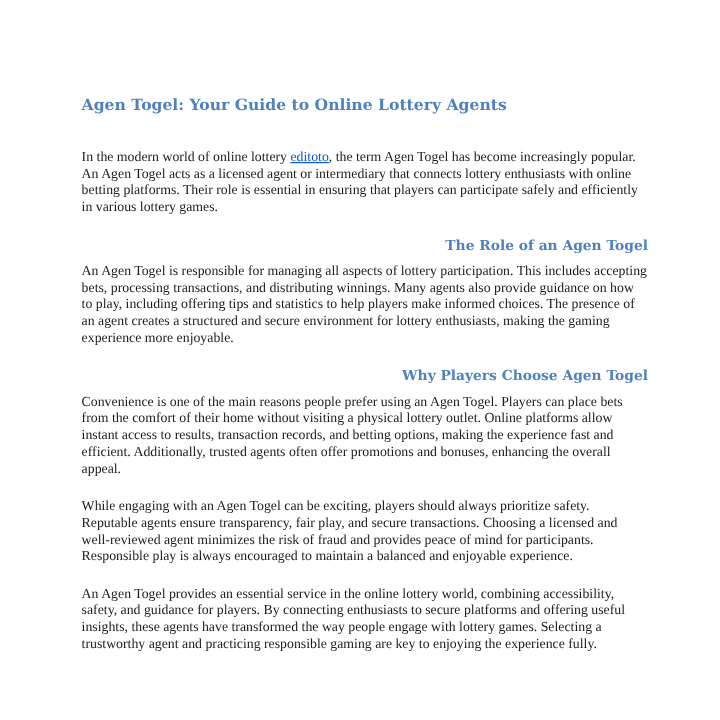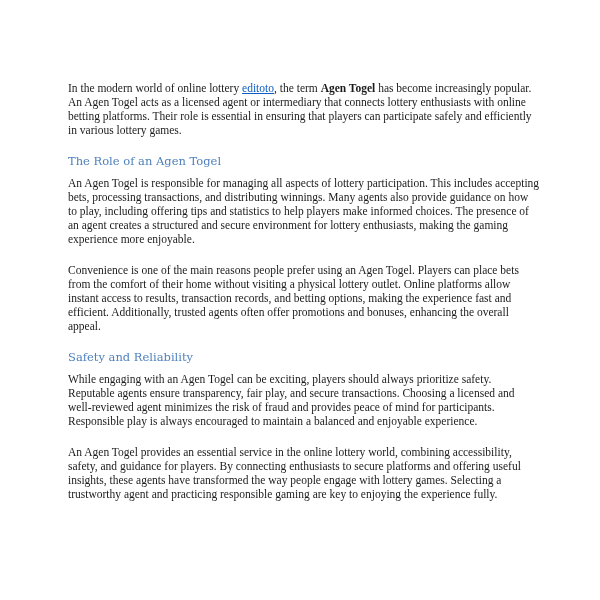"Agen Togel: Your Guide to" h1.doc-title { html: none -> <h1>Agen Togel: Your Guide to Online Lottery Agents</h1> }
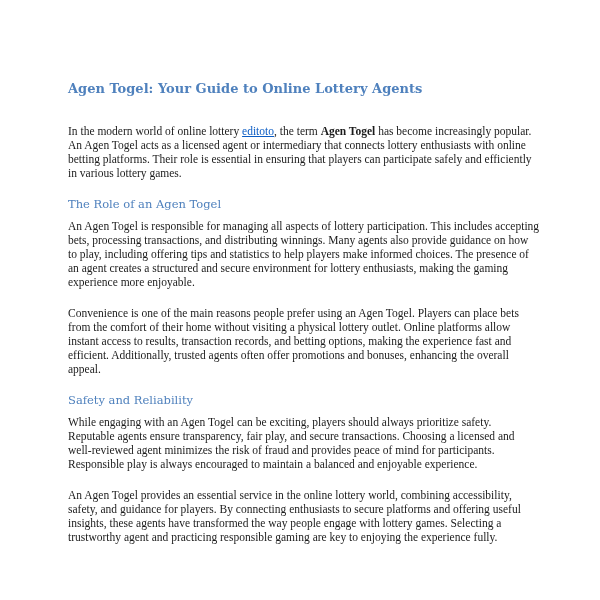"Agen Togel" .bold-term { font-weight: bold -> normal }
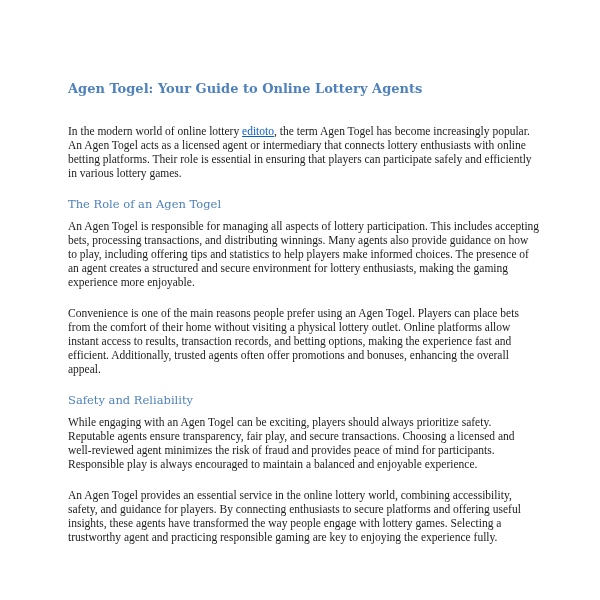"The Role of an Agen" .section-heading { font-weight: normal -> bold; text-align: none -> right }
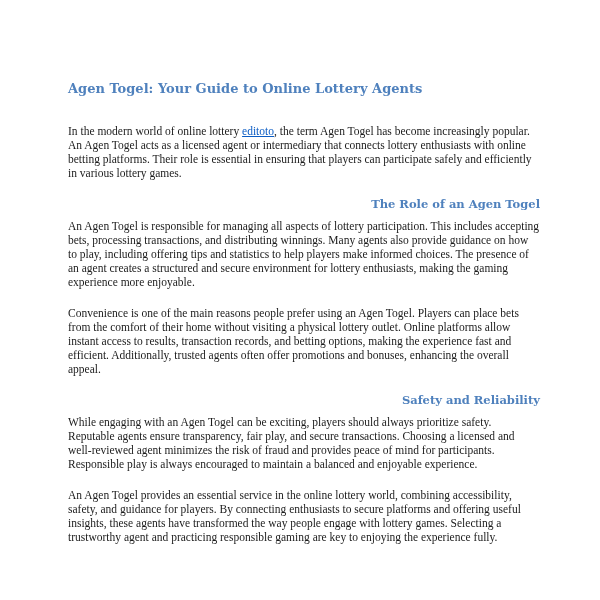"Why Players Choose Agen Togel" h2.section-heading { html: none -> <h2>Why Players Choose Agen Togel</h2> }
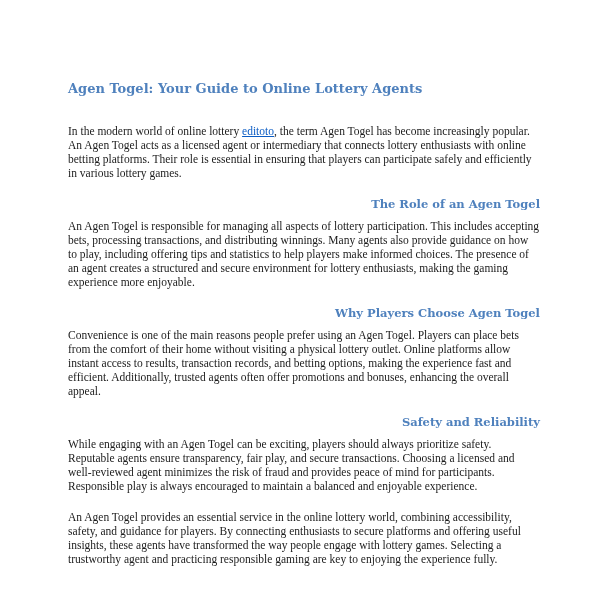"Safety and Reliability" h2.section-heading { html: <h2>Safety and Reliability</h2> -> none }
